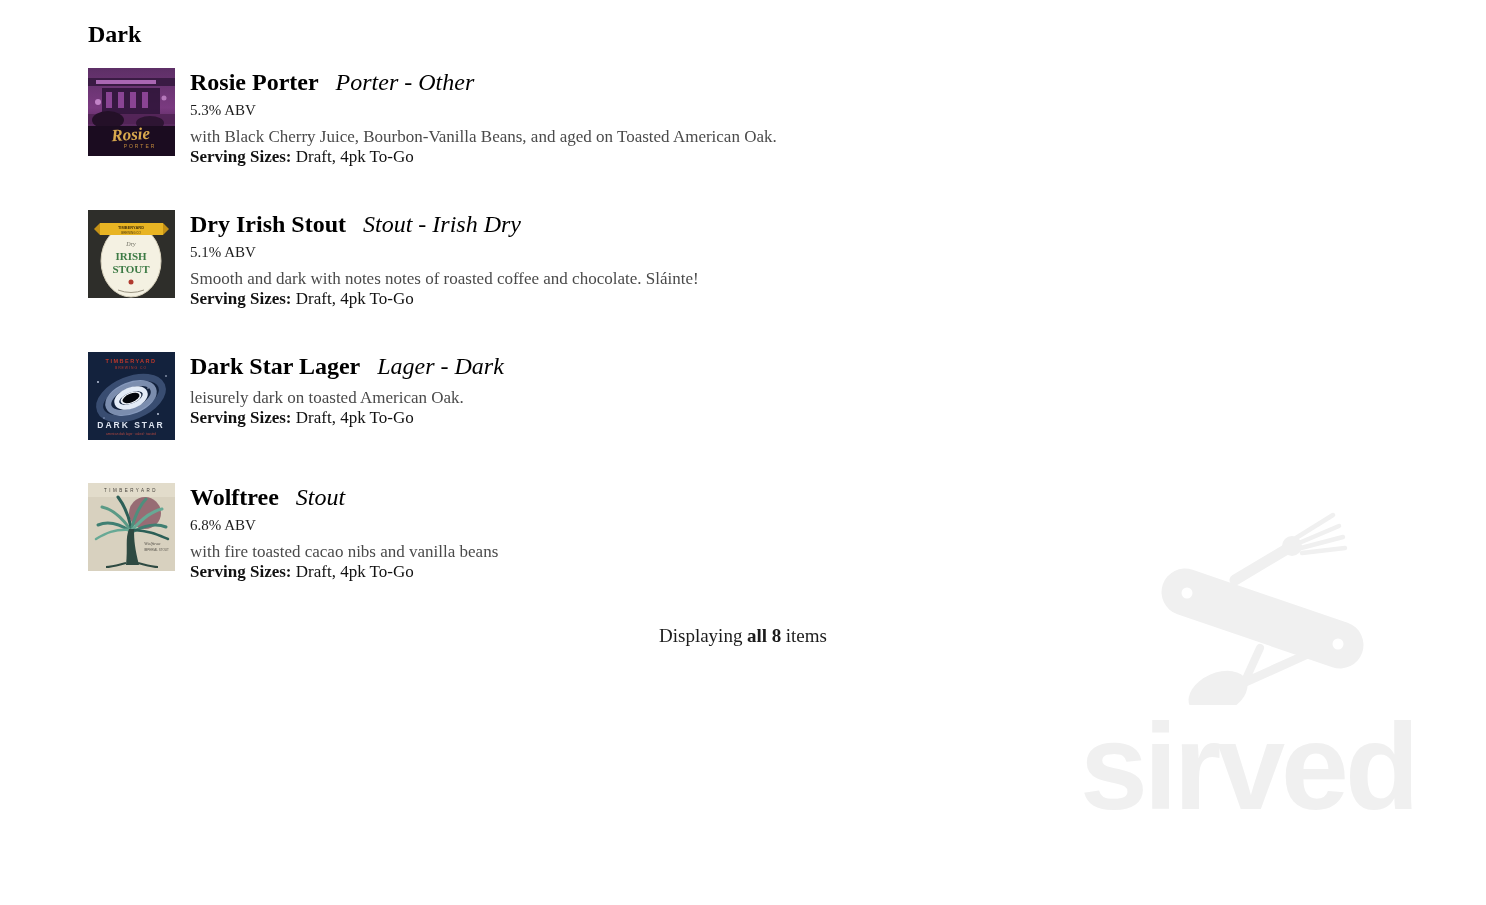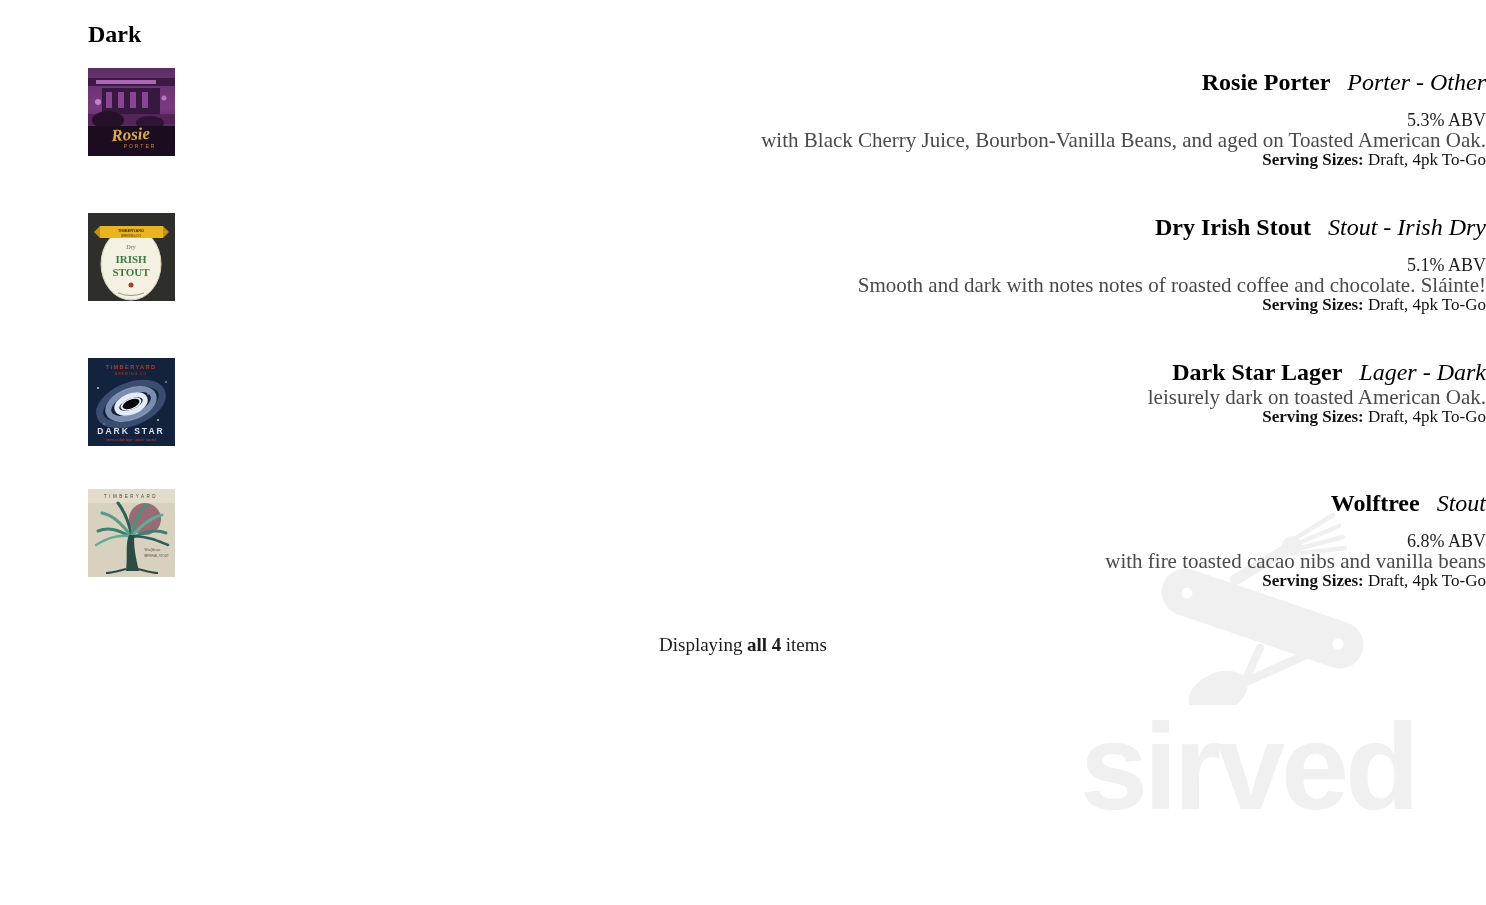"Rosie Porter Porter - Other" .info { text-align: right -> none }
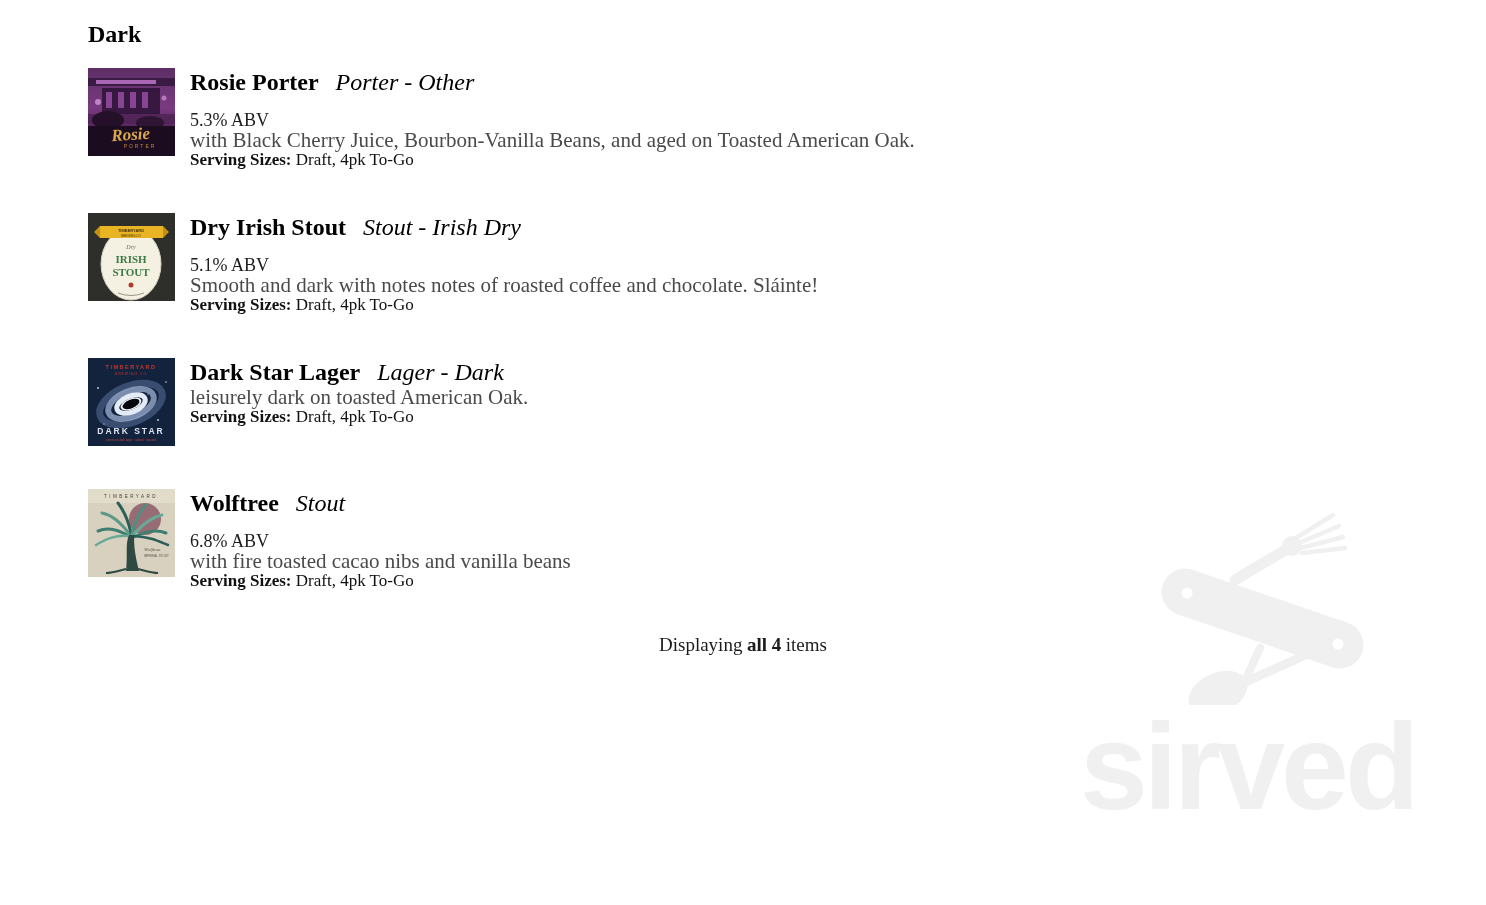"5.3% ABV" .abv { font-size: 18px -> 15px; margin-top: 13px -> 3px }
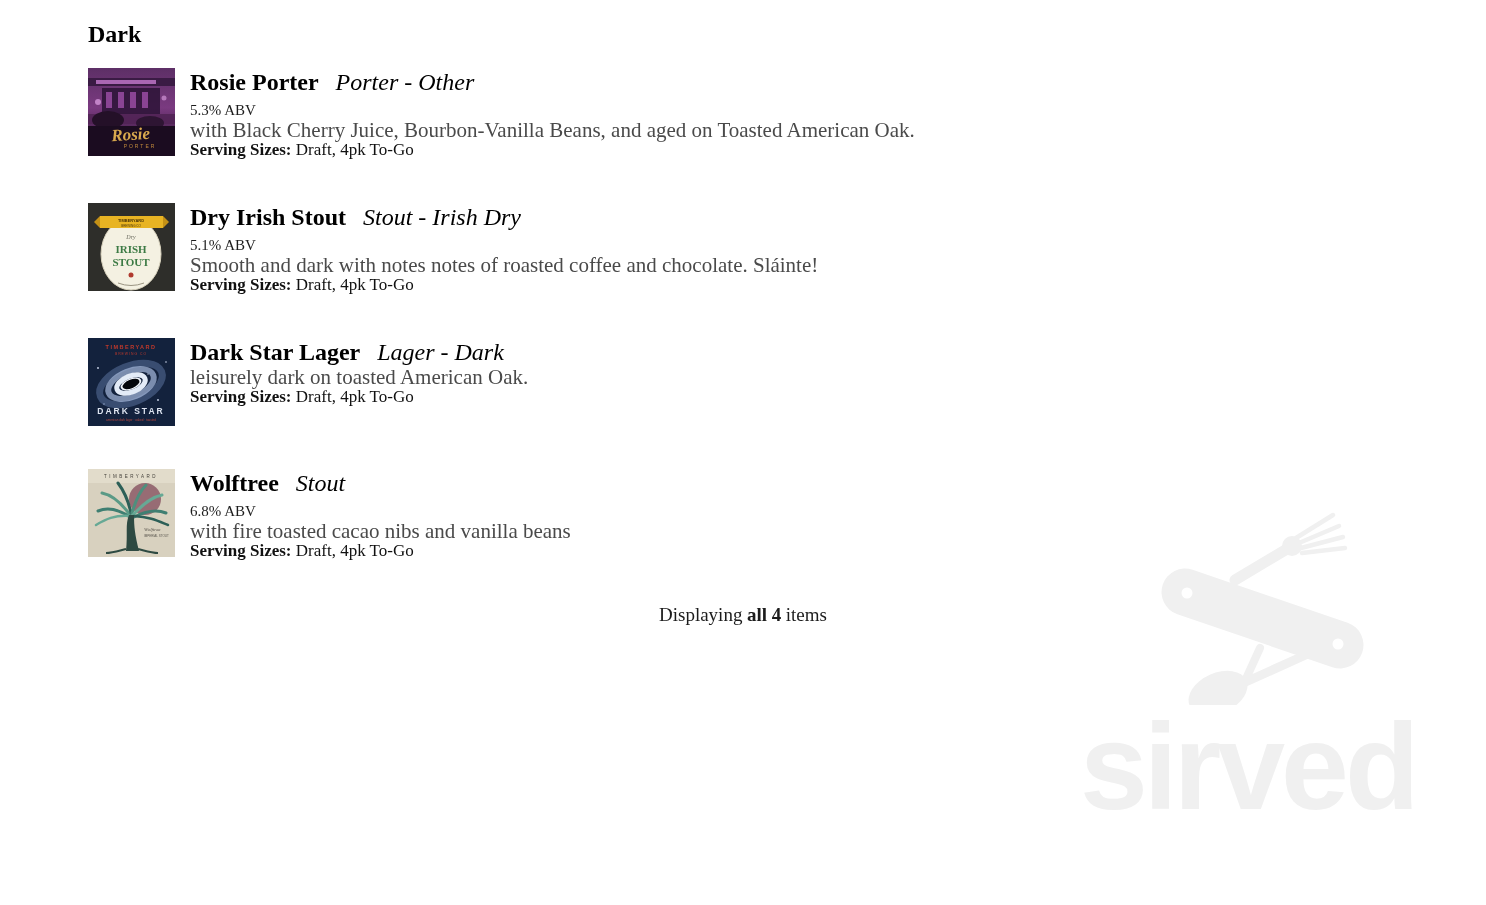"with Black Cherry Juice, Bourbon-Vanilla" .desc { font-size: 21px -> 17px; margin-top: 0 -> 7px }
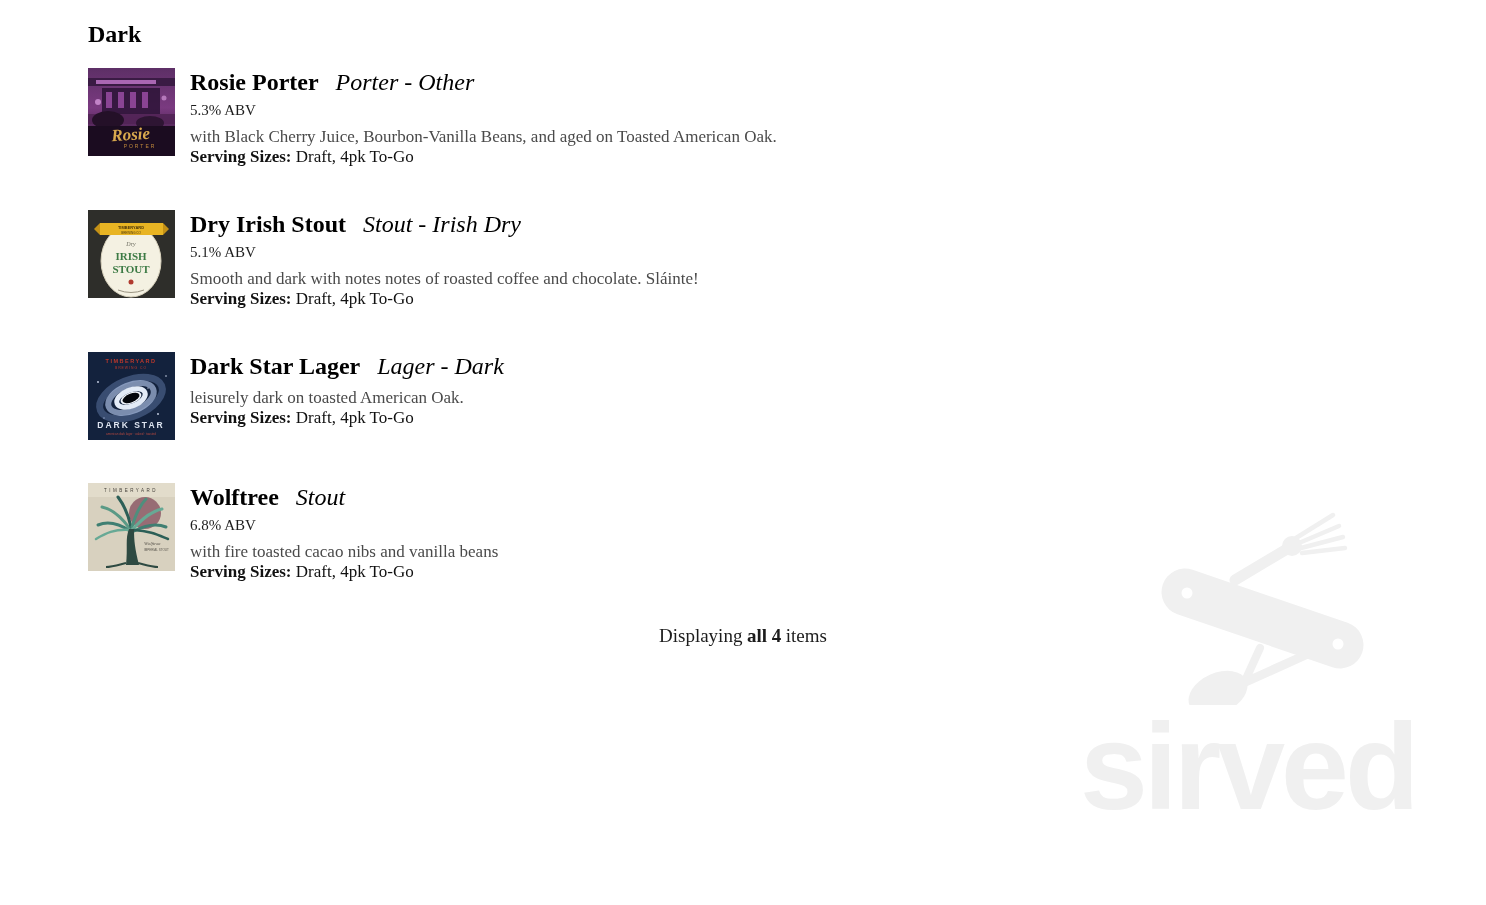"all 4" b { text: 4 -> 8 }
